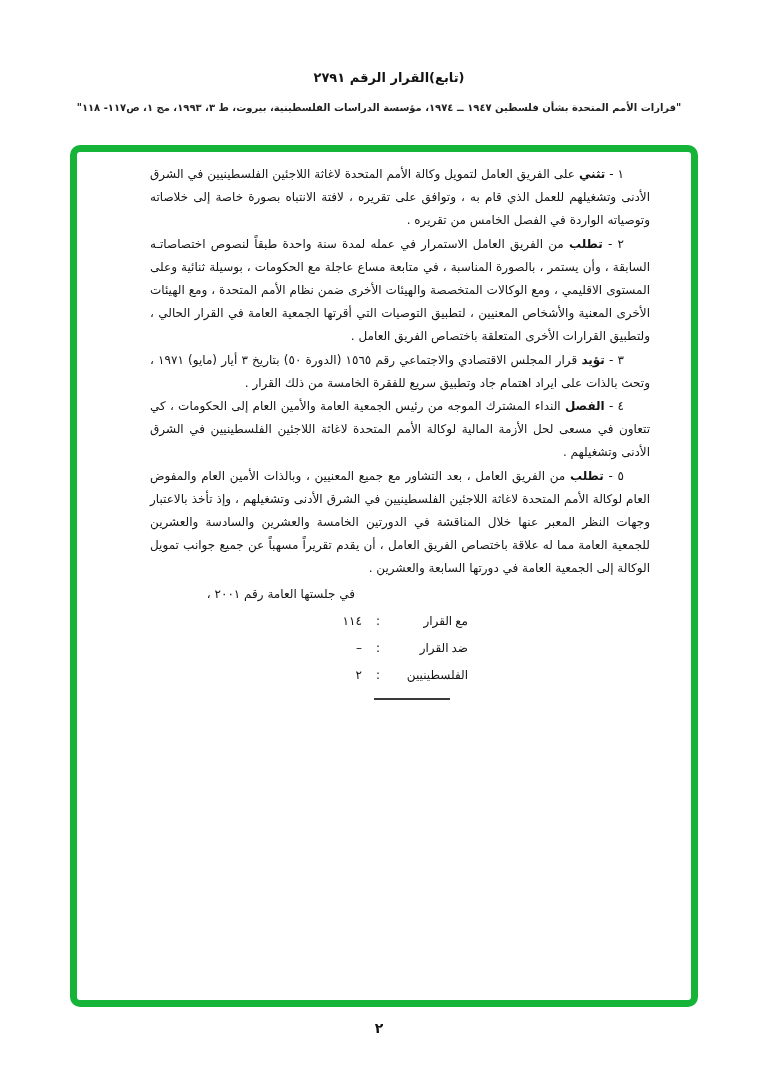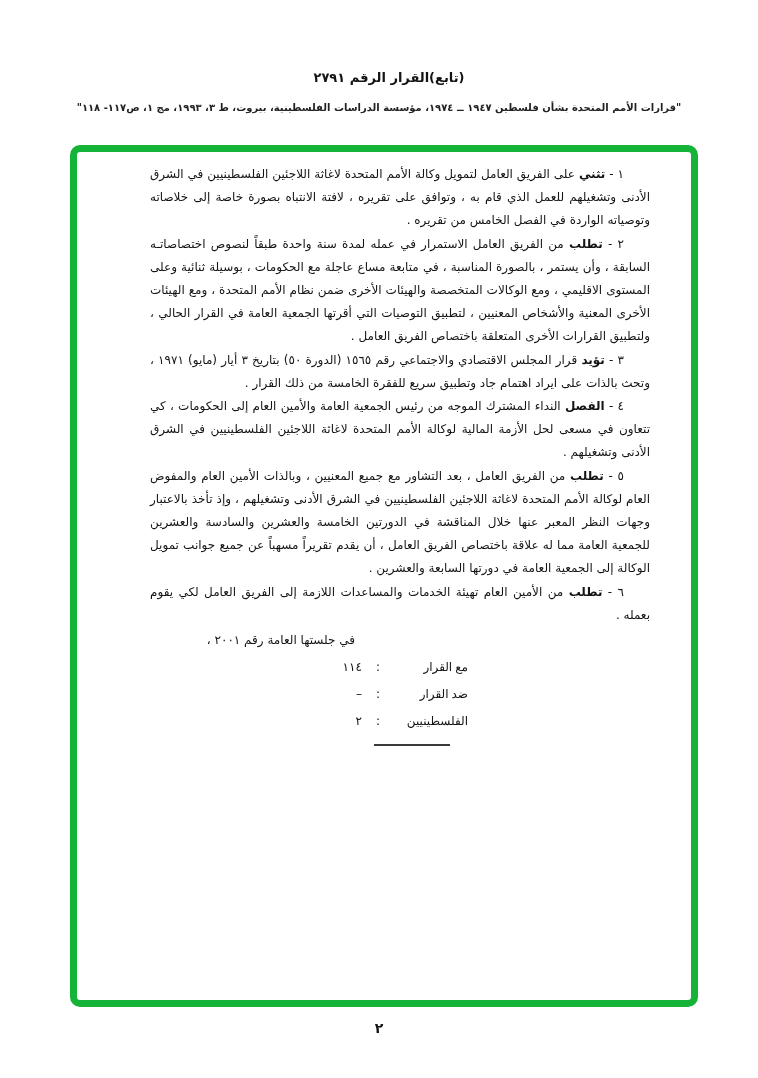"٦ - تطلب من الأمين" p.para { html: <p> <span>٦ -</span> <span>تطلب</span> <span>من الأمين العام تهيئة الخدمات والمساعدات اللازمة إلى الفريق العامل لكي يقوم بعمله .</span> </p> -> none }
